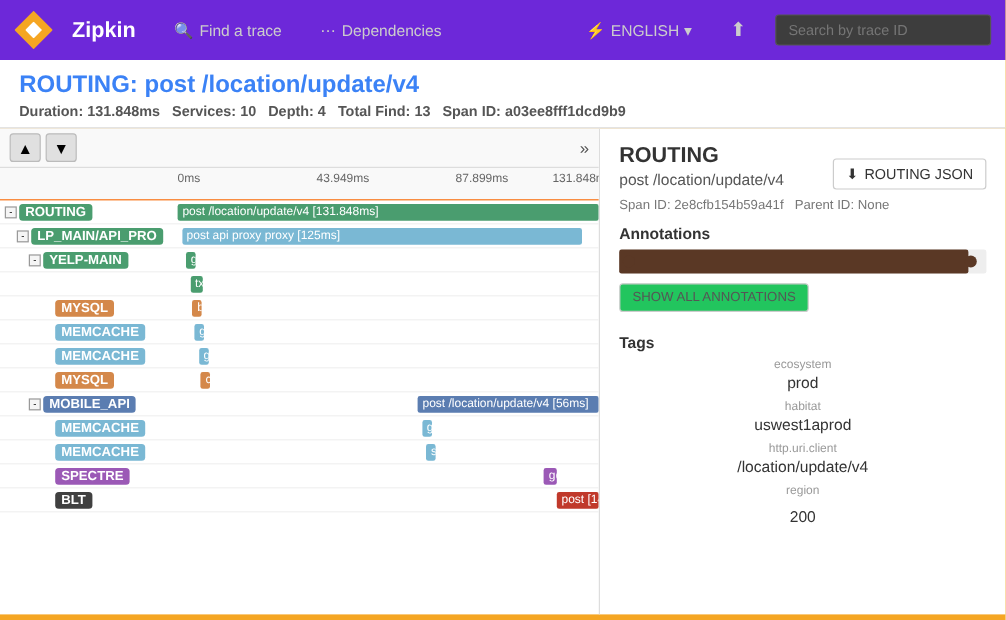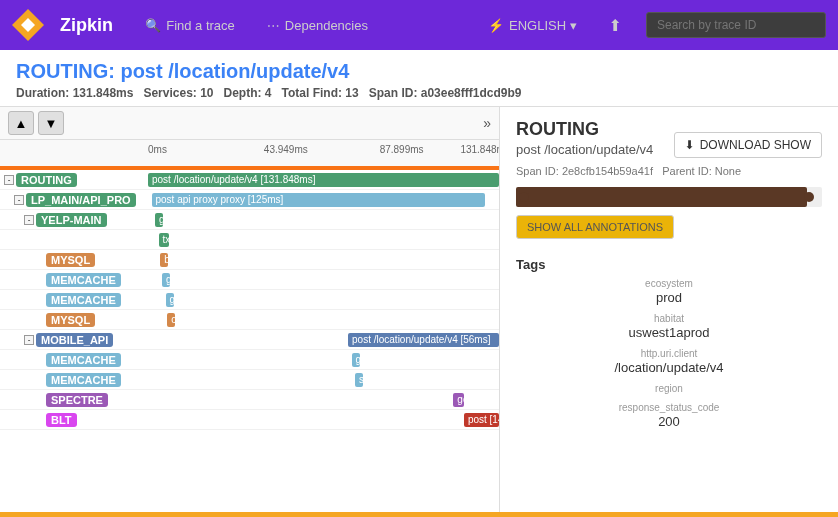"0ms" #timeline-header { border-bottom: 4px solid #f97316 -> 1px solid #f97316 }
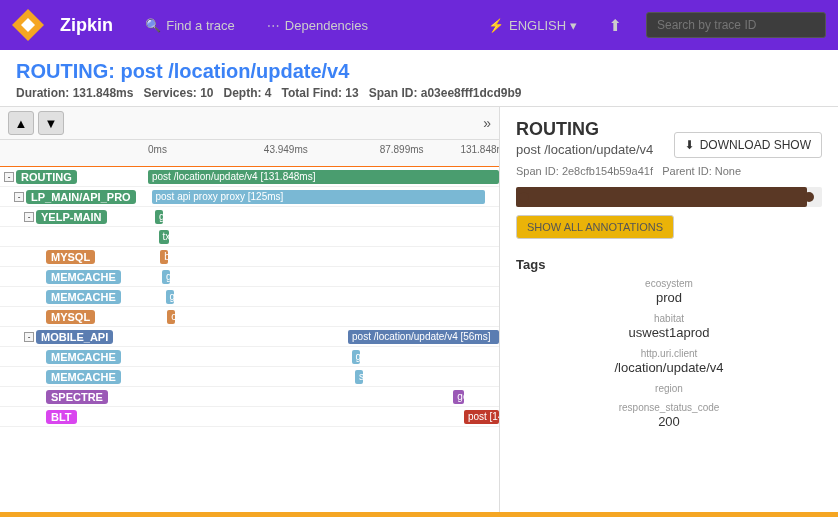"DOWNLOAD SHOW" span { text: DOWNLOAD SHOW -> ROUTING JSON }
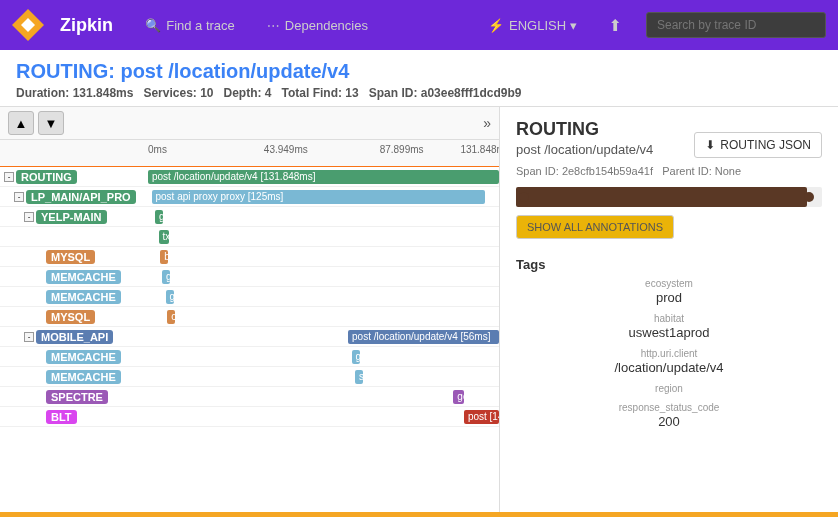"Annotations" div.detail-section-title { html: none -> <div>Annotations</div> }
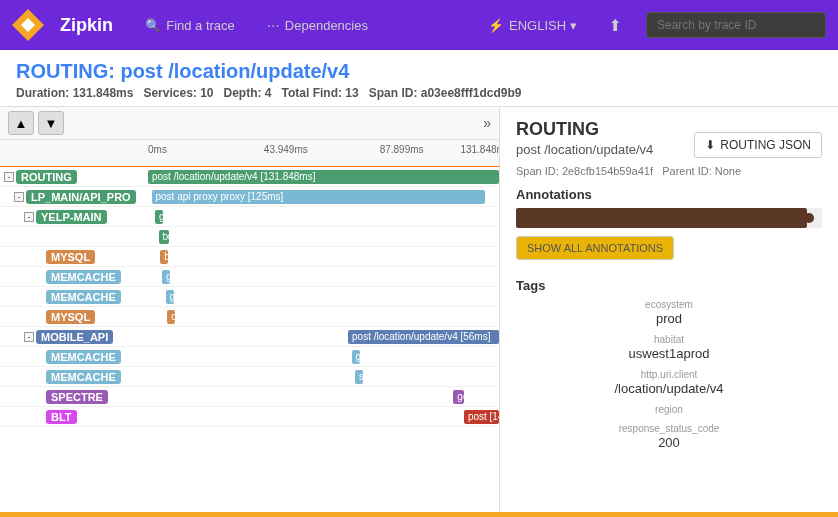"SHOW ALL ANNOTATIONS" .show-all-btn { background: #eab308 -> #22c55e }
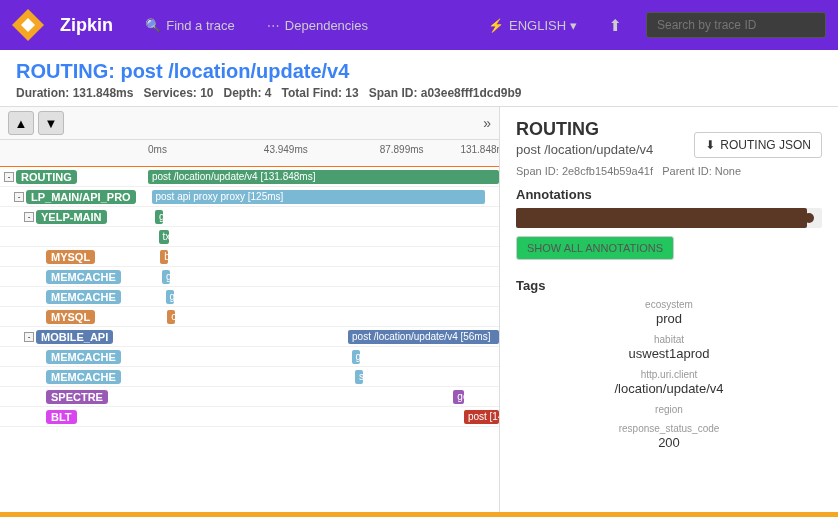"BLT" div.service-badge { background-color: #d946ef -> #404040 }
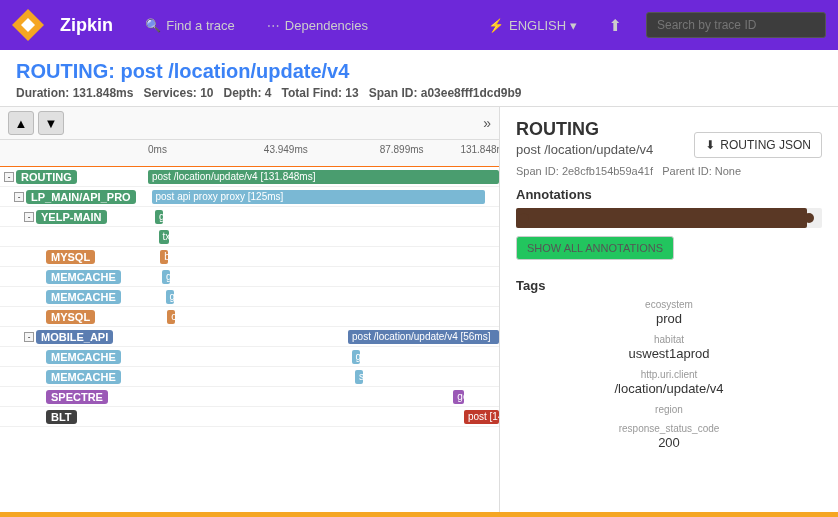"response_status_code" div.tag-key { html: <div>response_status_code</div> -> none }
